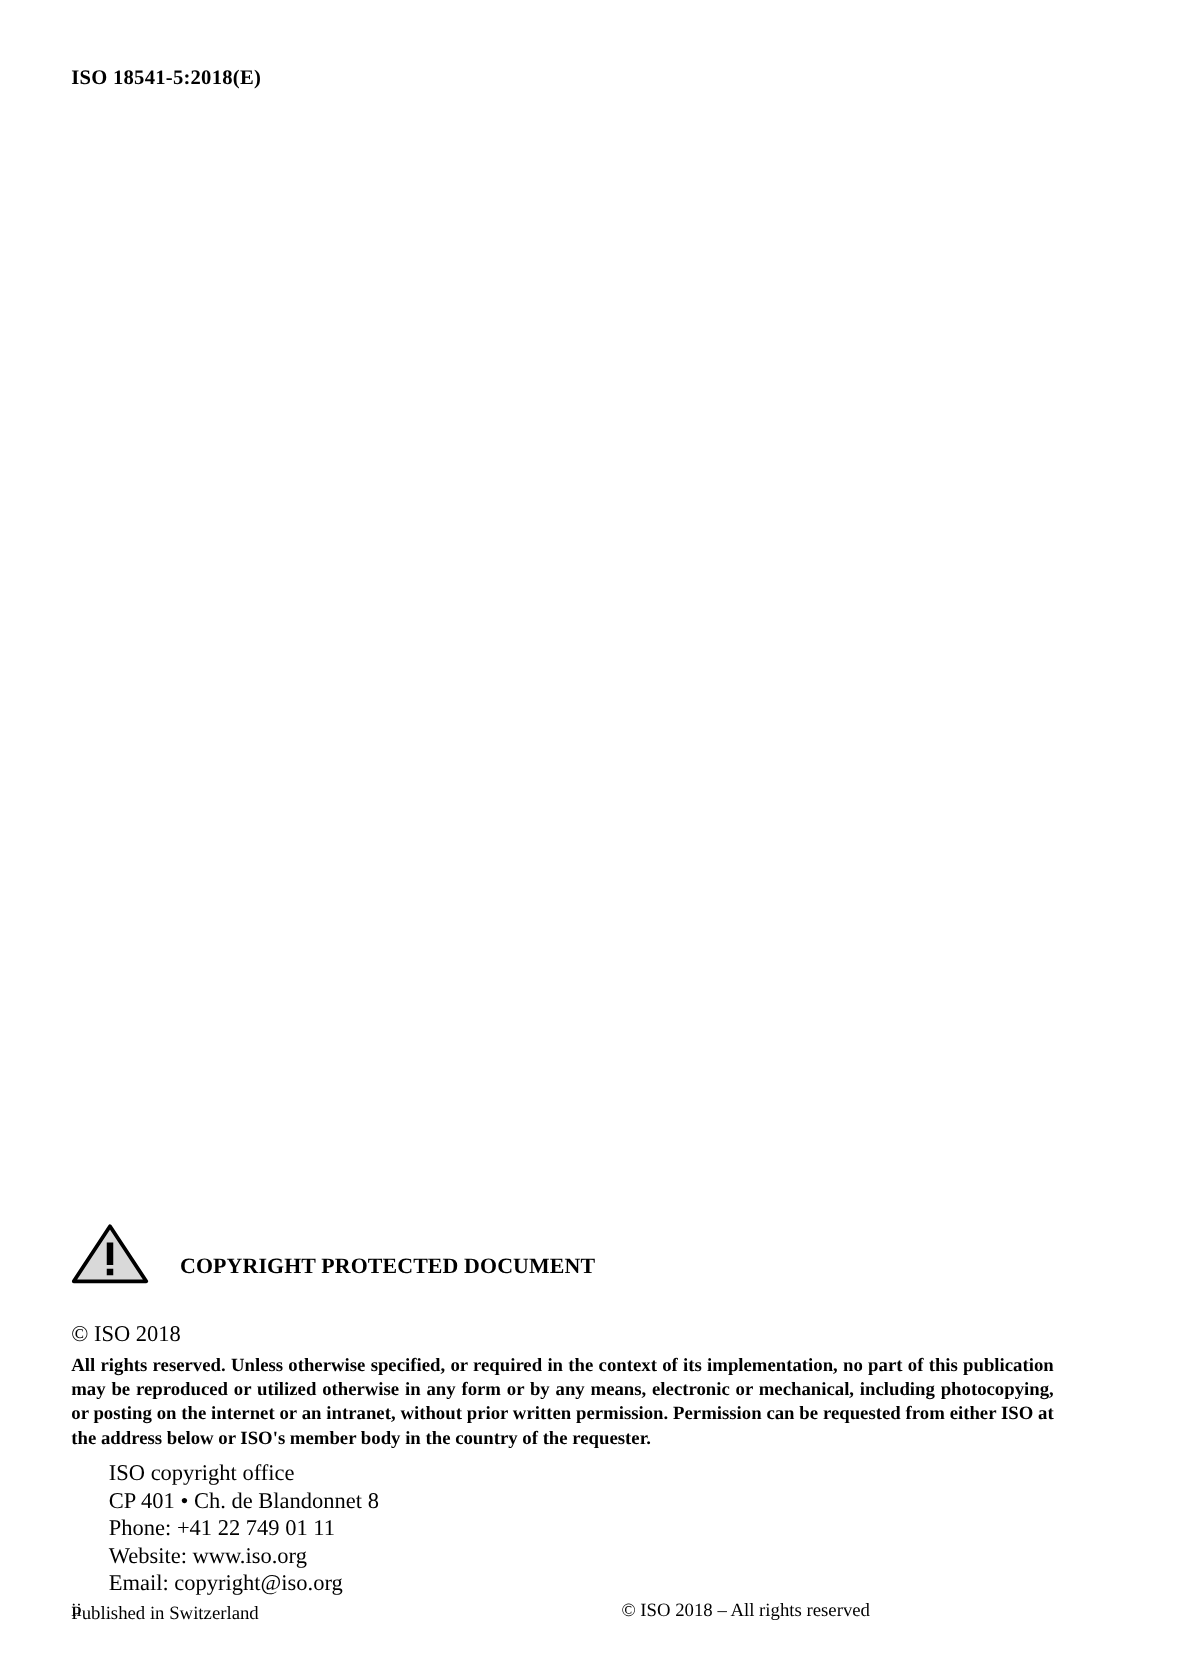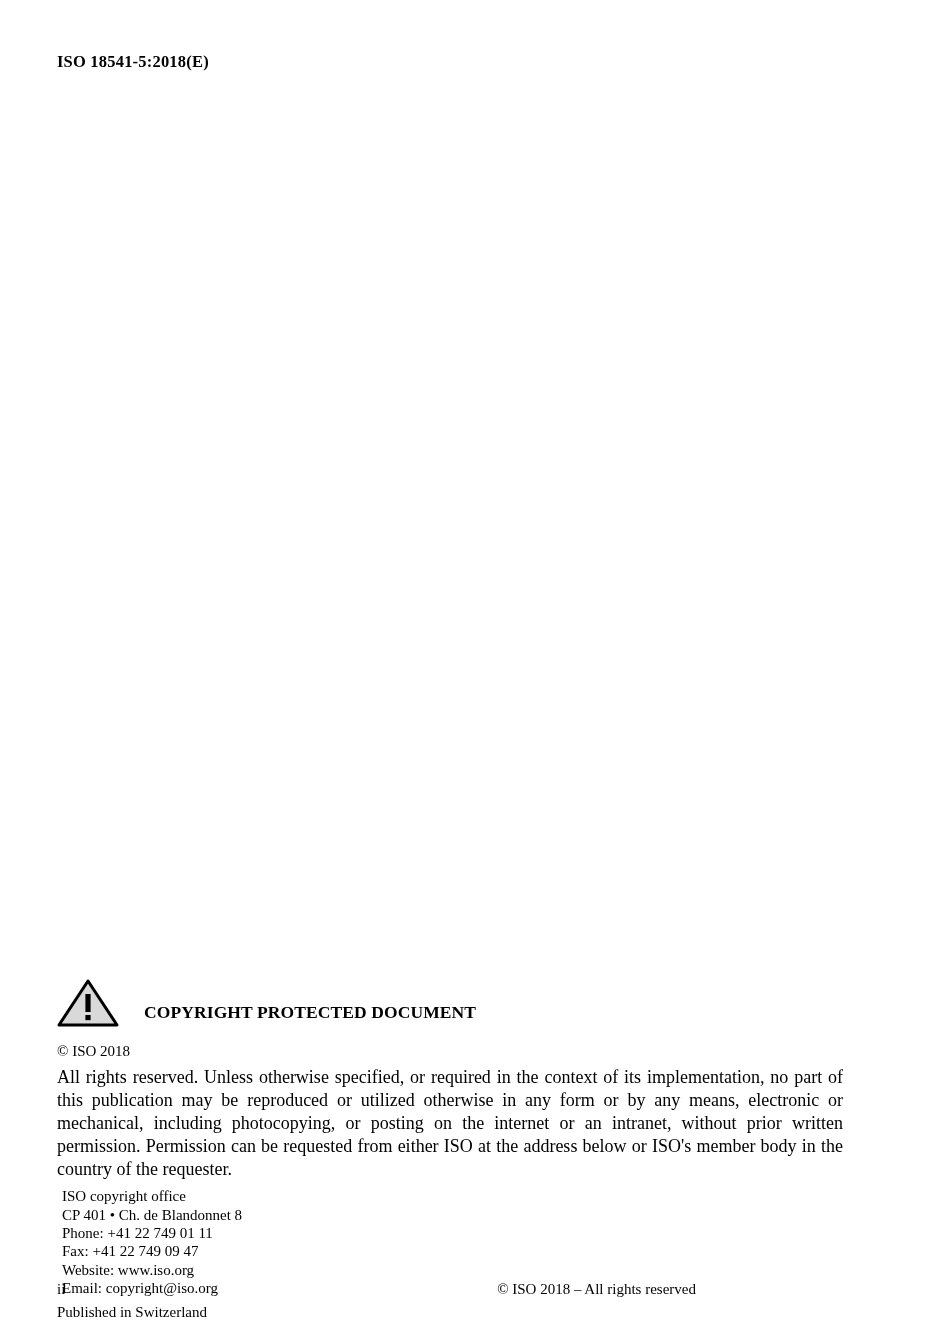"© ISO 2018" .cp-year { font-size: 15px -> 18px; margin-top: 9px -> 23px }
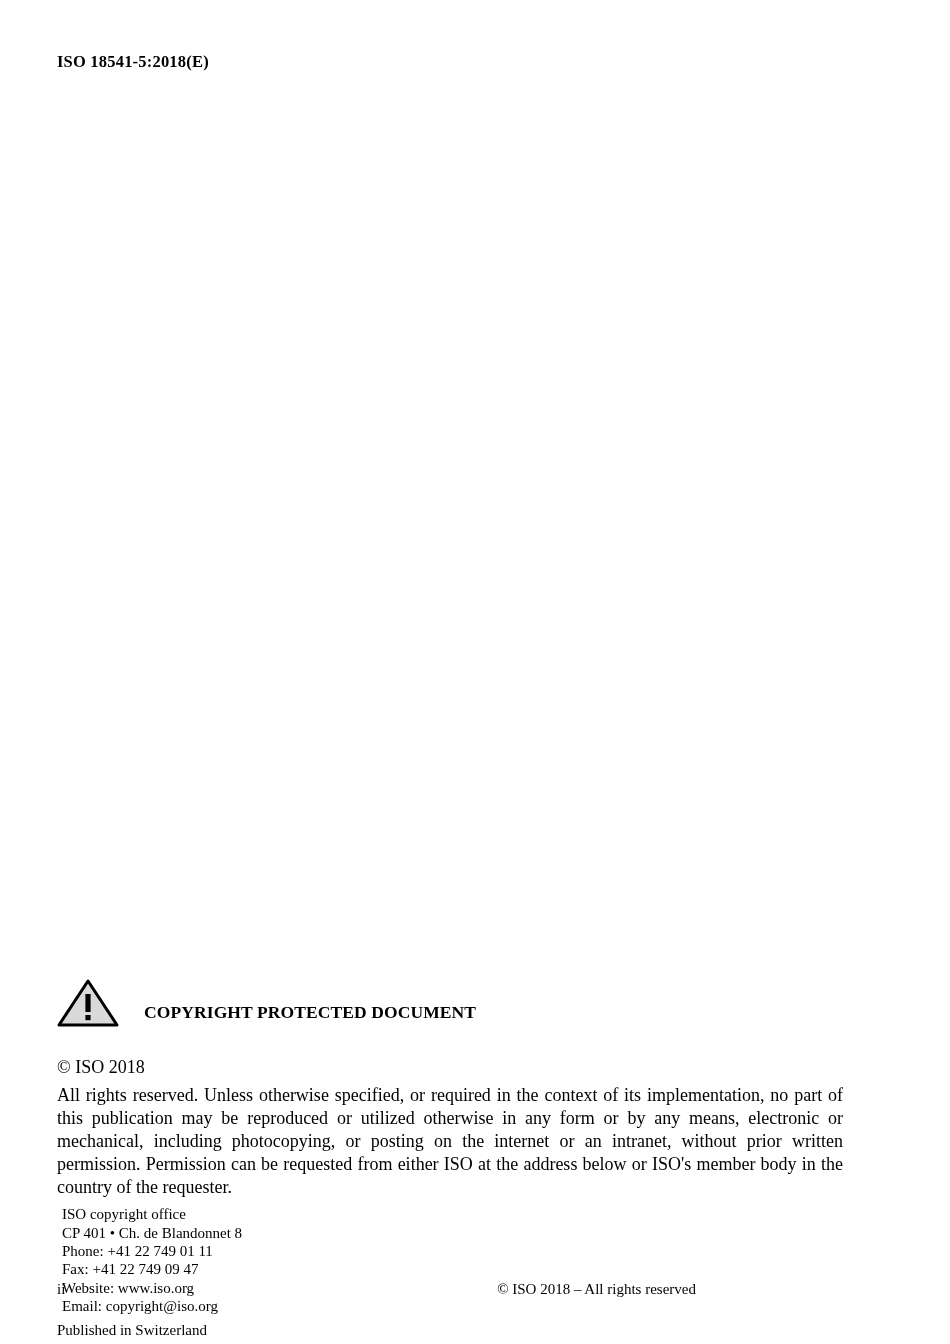"All rights reserved. Unless otherwise" .cp-para { font-size: 18px -> 15px; font-weight: none -> bold }
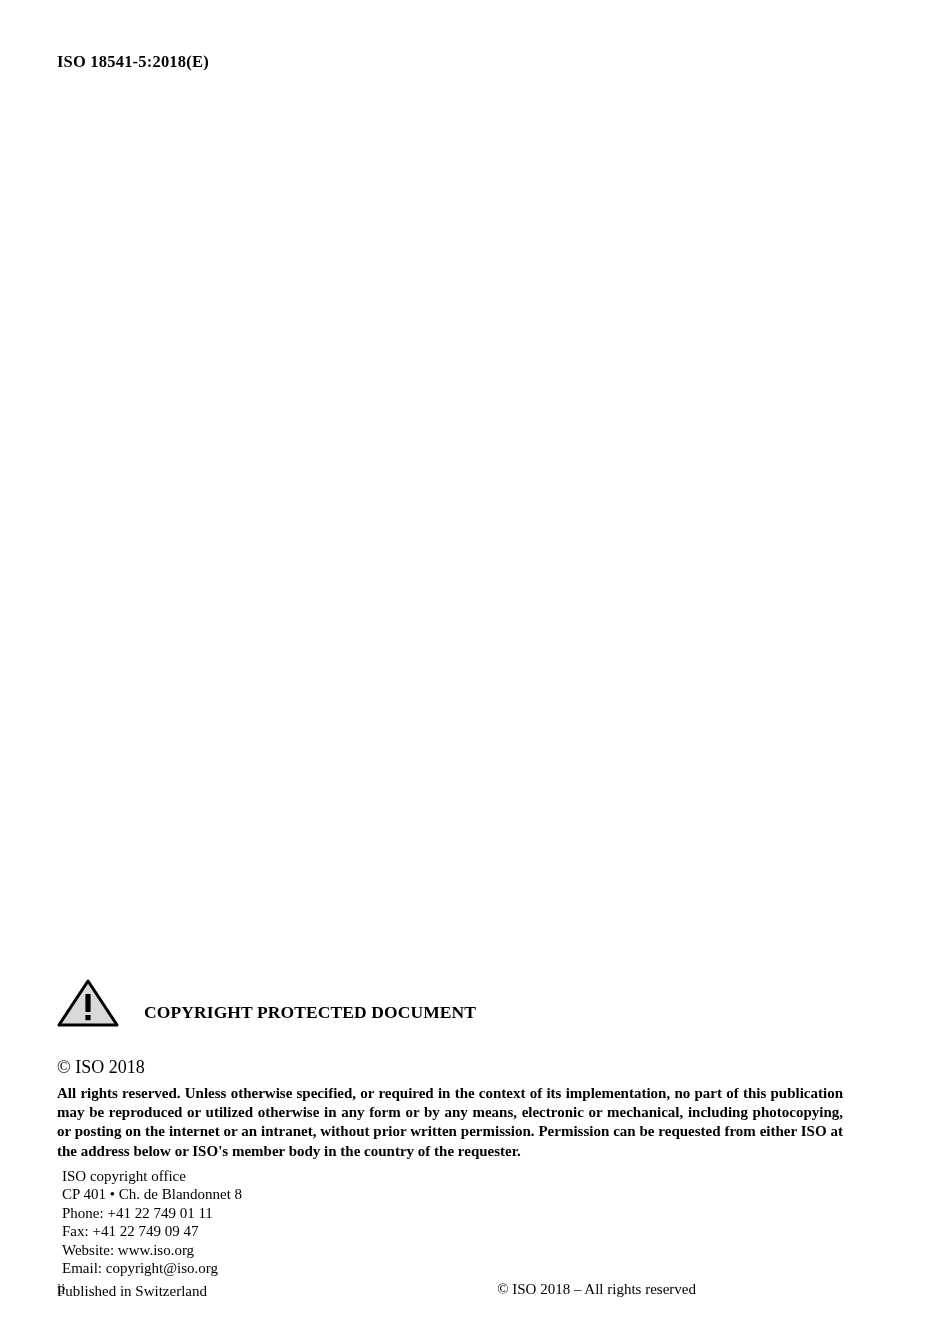"ISO copyright office" .cp-address { font-size: 15px -> 18px; margin-left: 5px -> 30px }
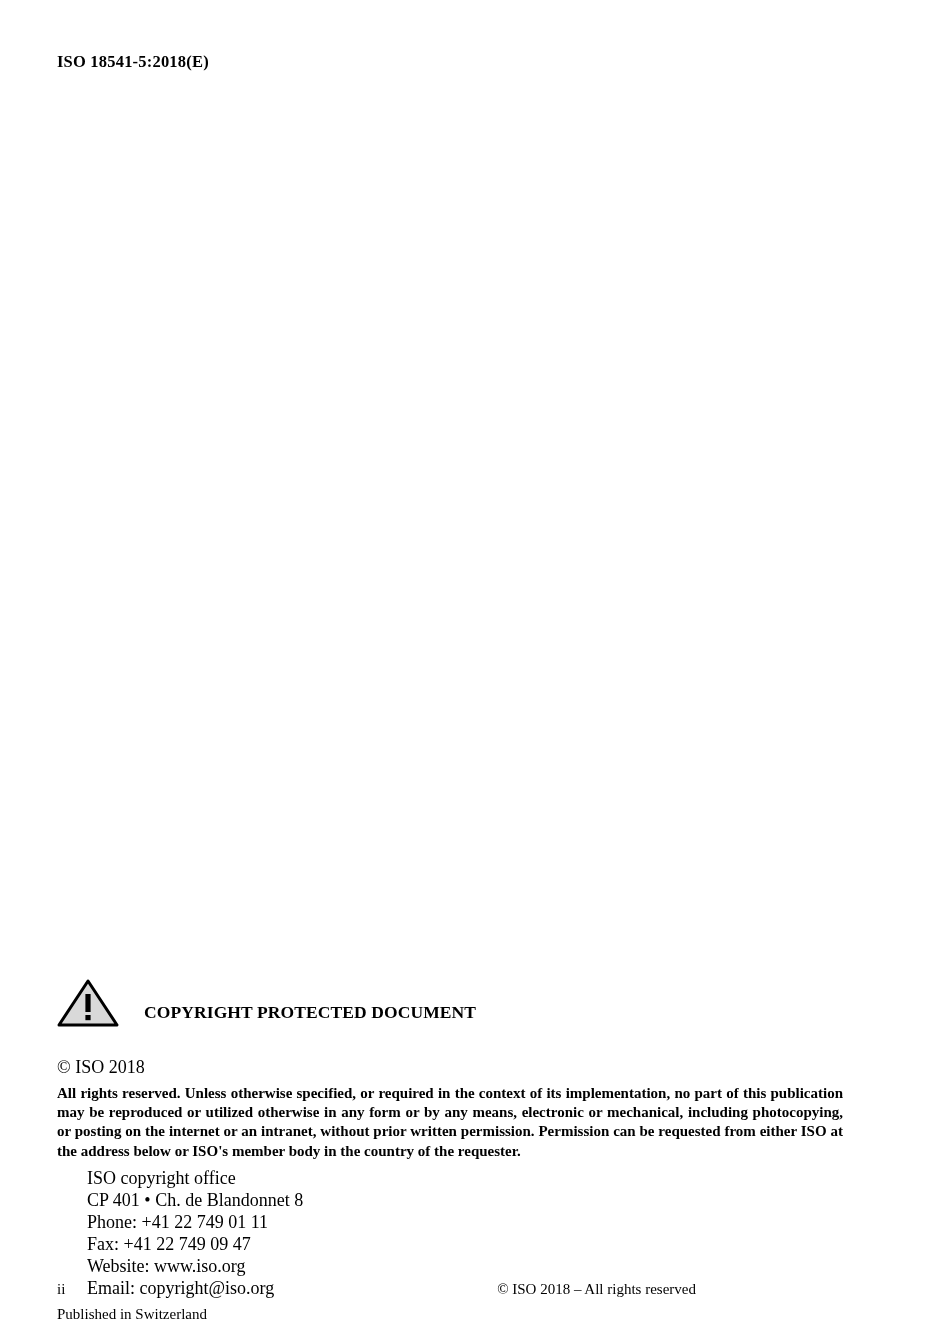"Fax: +41 22 749 09" div { html: <div>Fax: +41 22 749 09 47</div> -> none }
